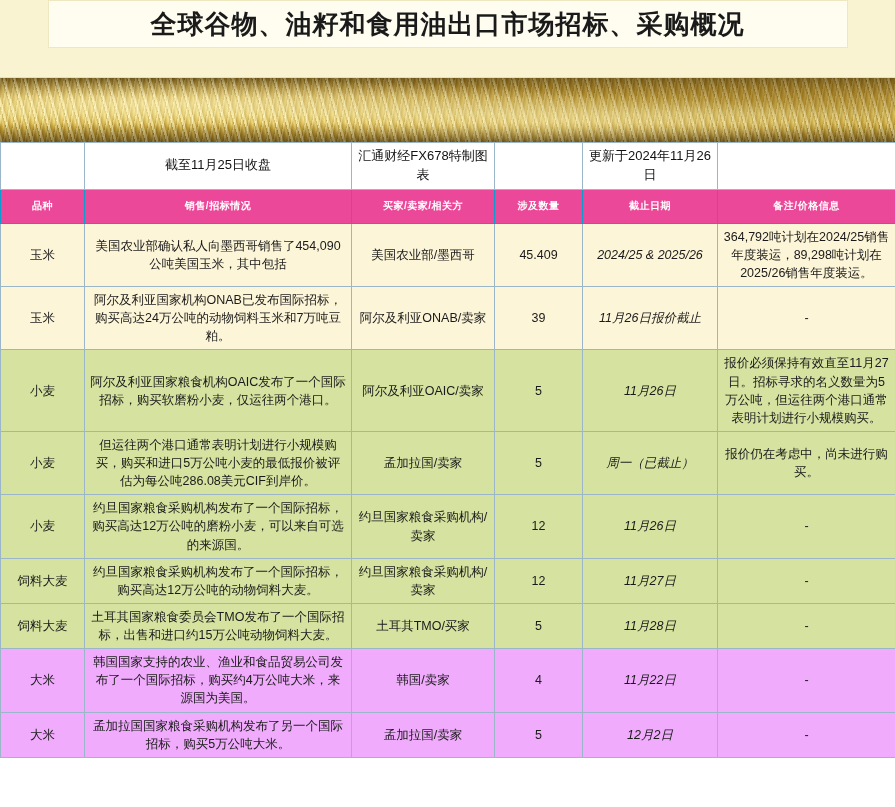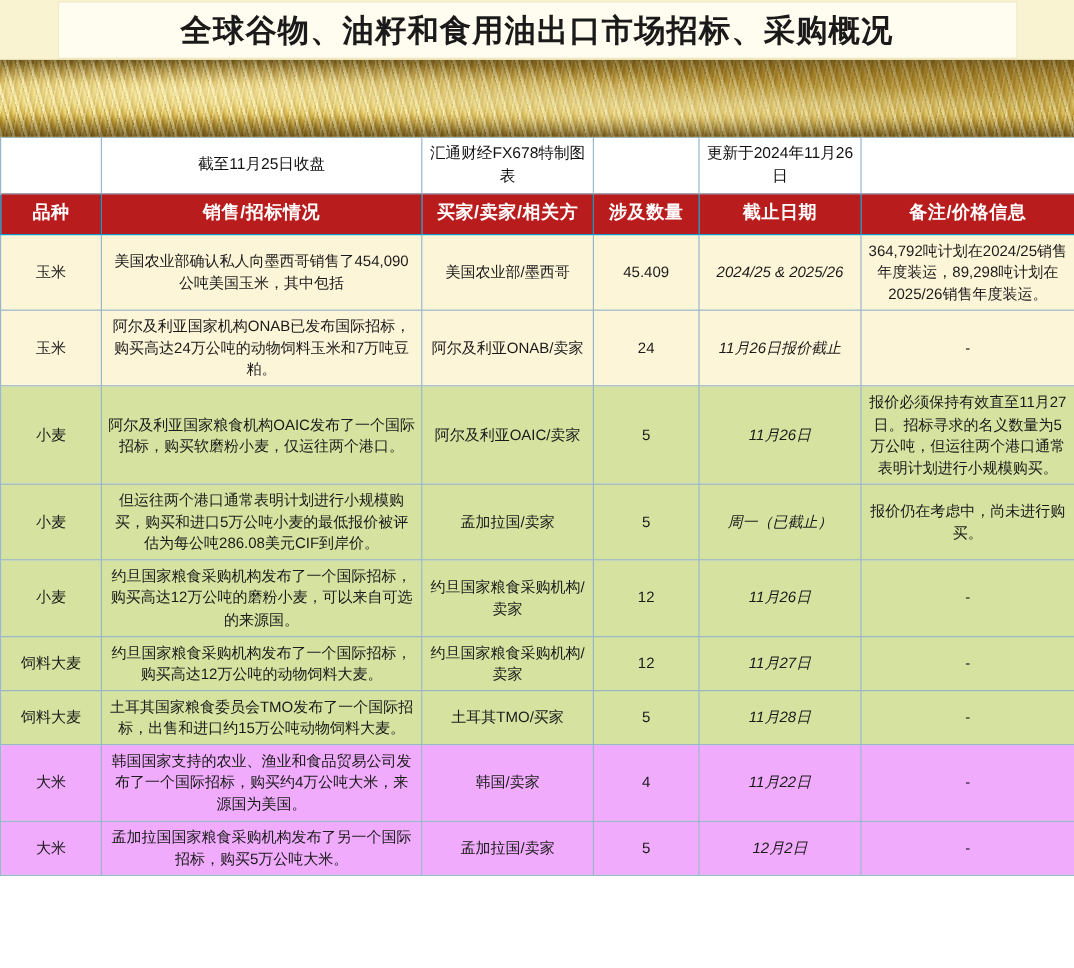"全球谷物、油籽和食用油出口市场招标、采购概况" .title-banner { align-items: flex-end -> flex-start; height: 50px -> 78px }
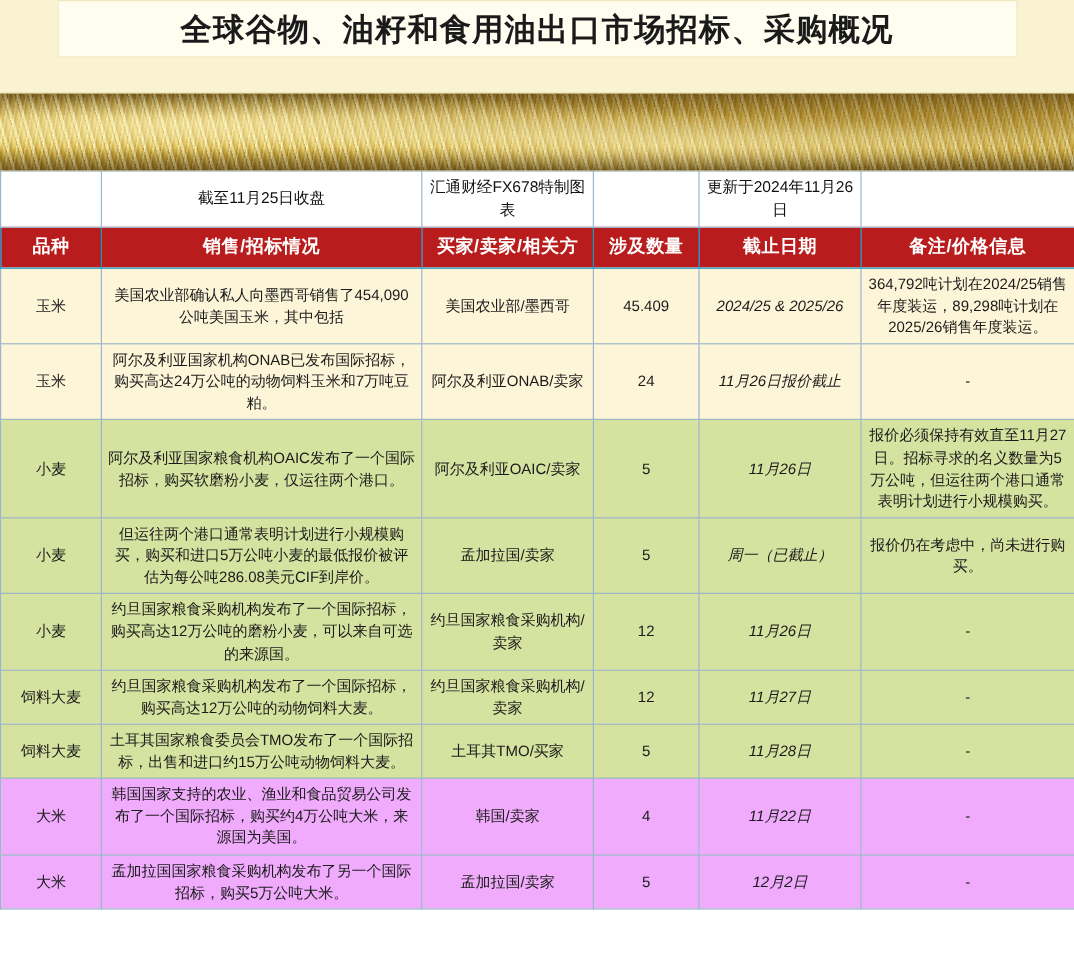"品种" tr.head-row th { background: #b91c1c -> #ec4899; font-size: 15px -> 10px }
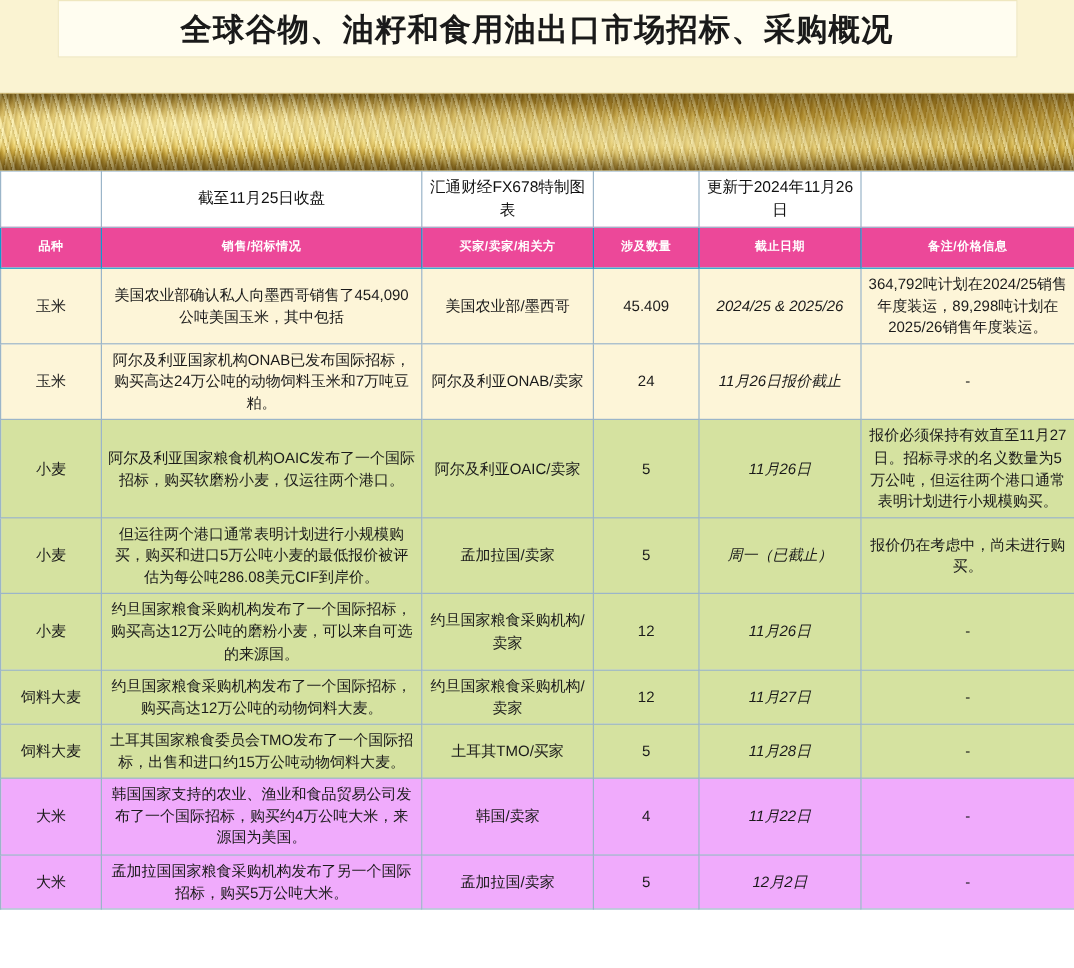"24" td.c-qty { text: 24 -> 39 }
